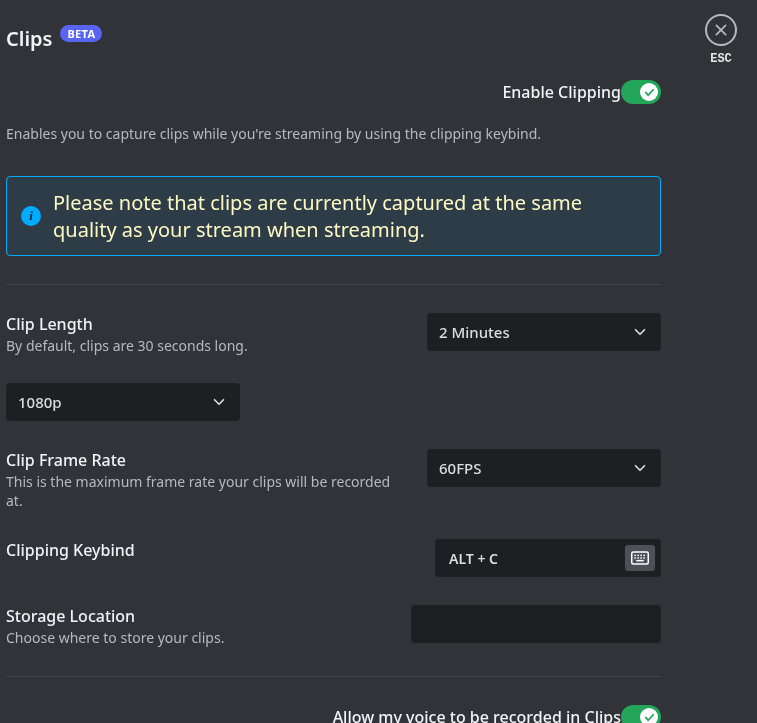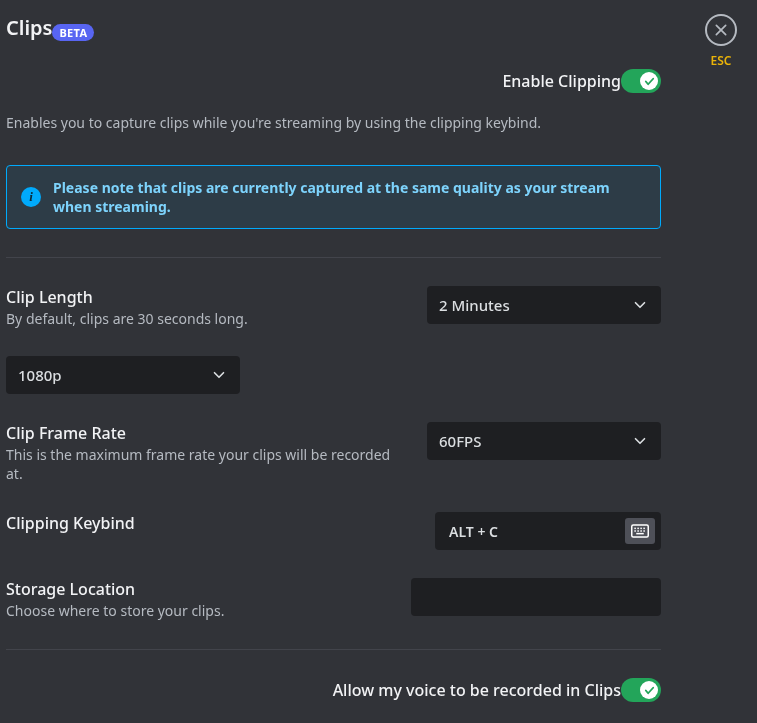"Clips" .header-row { align-items: flex-end -> flex-start; gap: 0 -> 8px; padding-top: 14px -> 25px }
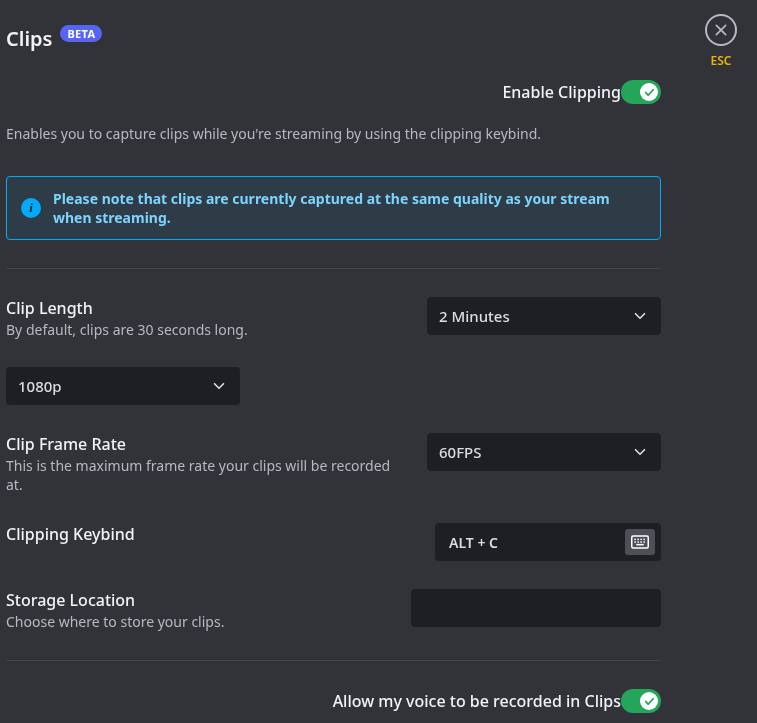"ESC" .esc-label { color: #eab308 -> #e5e5e5; font-family: none -> Liberation Mono, monospace }
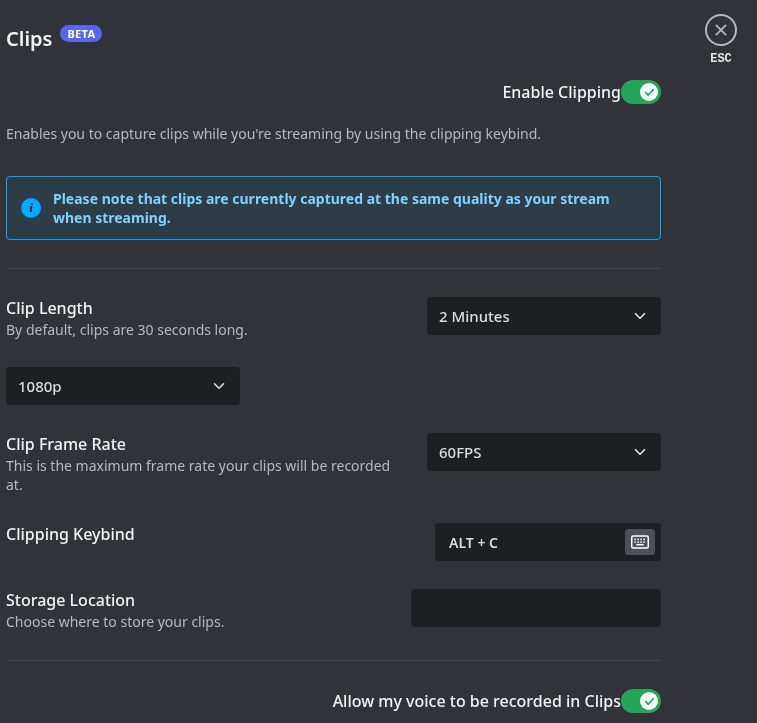"Please note that clips are" .info-text { color: #7dd3fc -> #fef9c3; font-size: 14px -> 20px; font-weight: 700 -> 400 }
